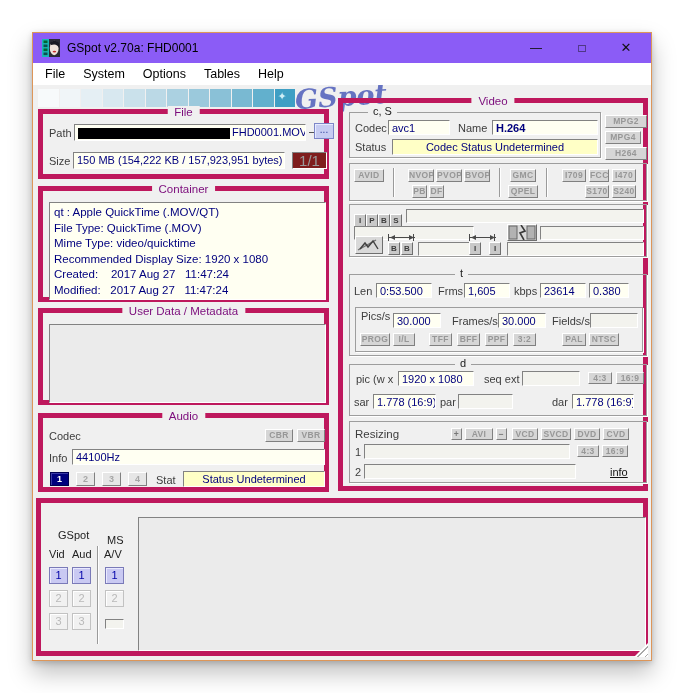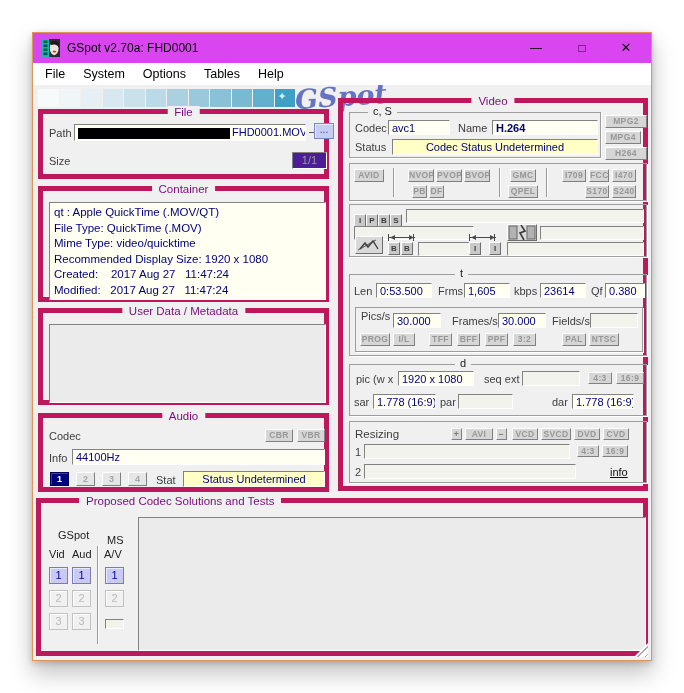"GSpot v2.70a: FHD0001" .titlebar { background: #d946ef -> #8b5cf6 }
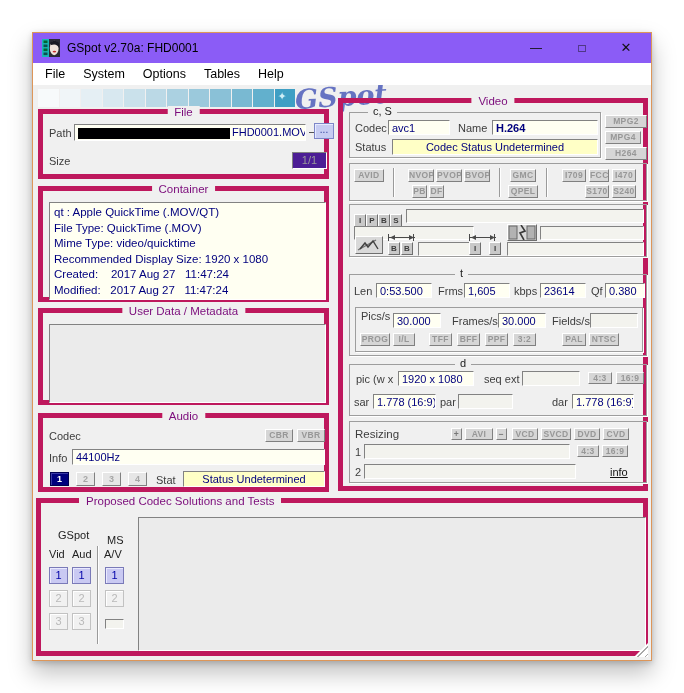"150 MB (154,222 KB /" div.field { html: none -> <div>150 MB (154,222 KB / 157,923,951 bytes)</div> }
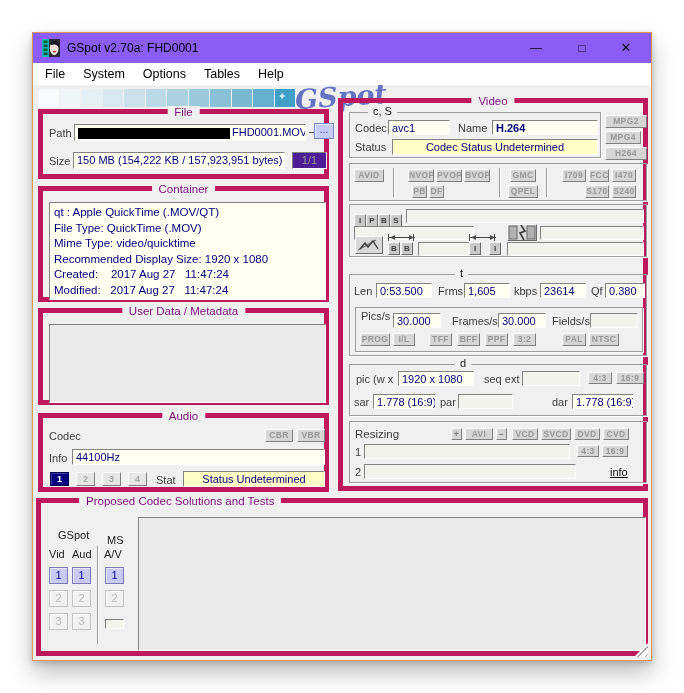"1/1" .page { background: #4c1d95 -> #7f1d1d; font-size: 11px -> 15px }
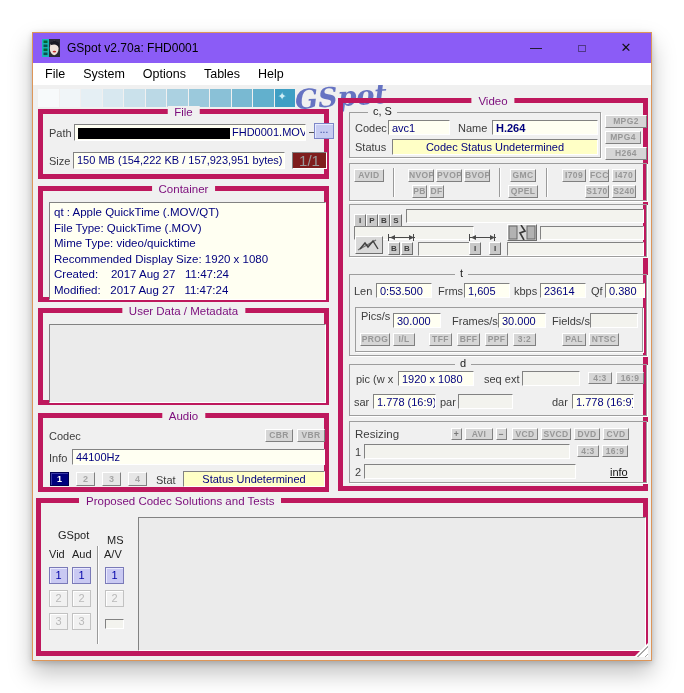"0.380" div.field { left: 255px -> 239px }
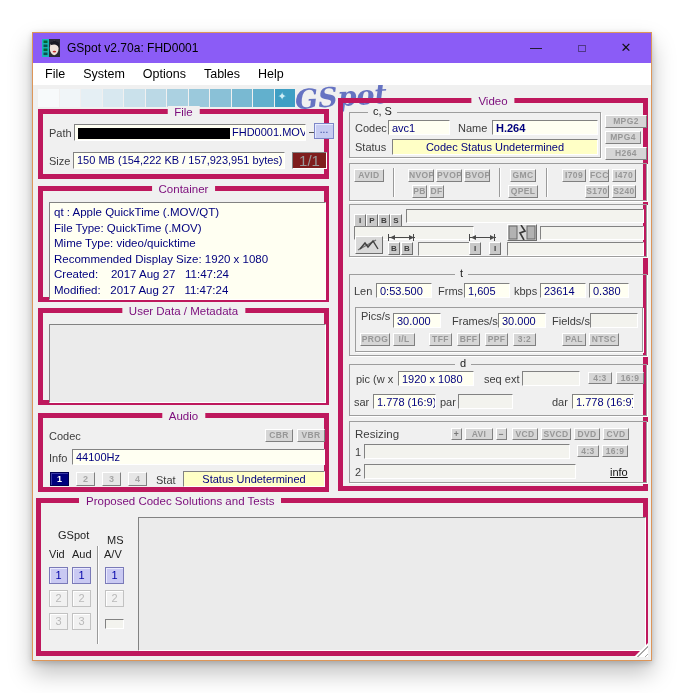"Proposed Codec Solutions and Tests" span.lbl { html: <span>Proposed Codec Solutions and Tests</span> -> none }
